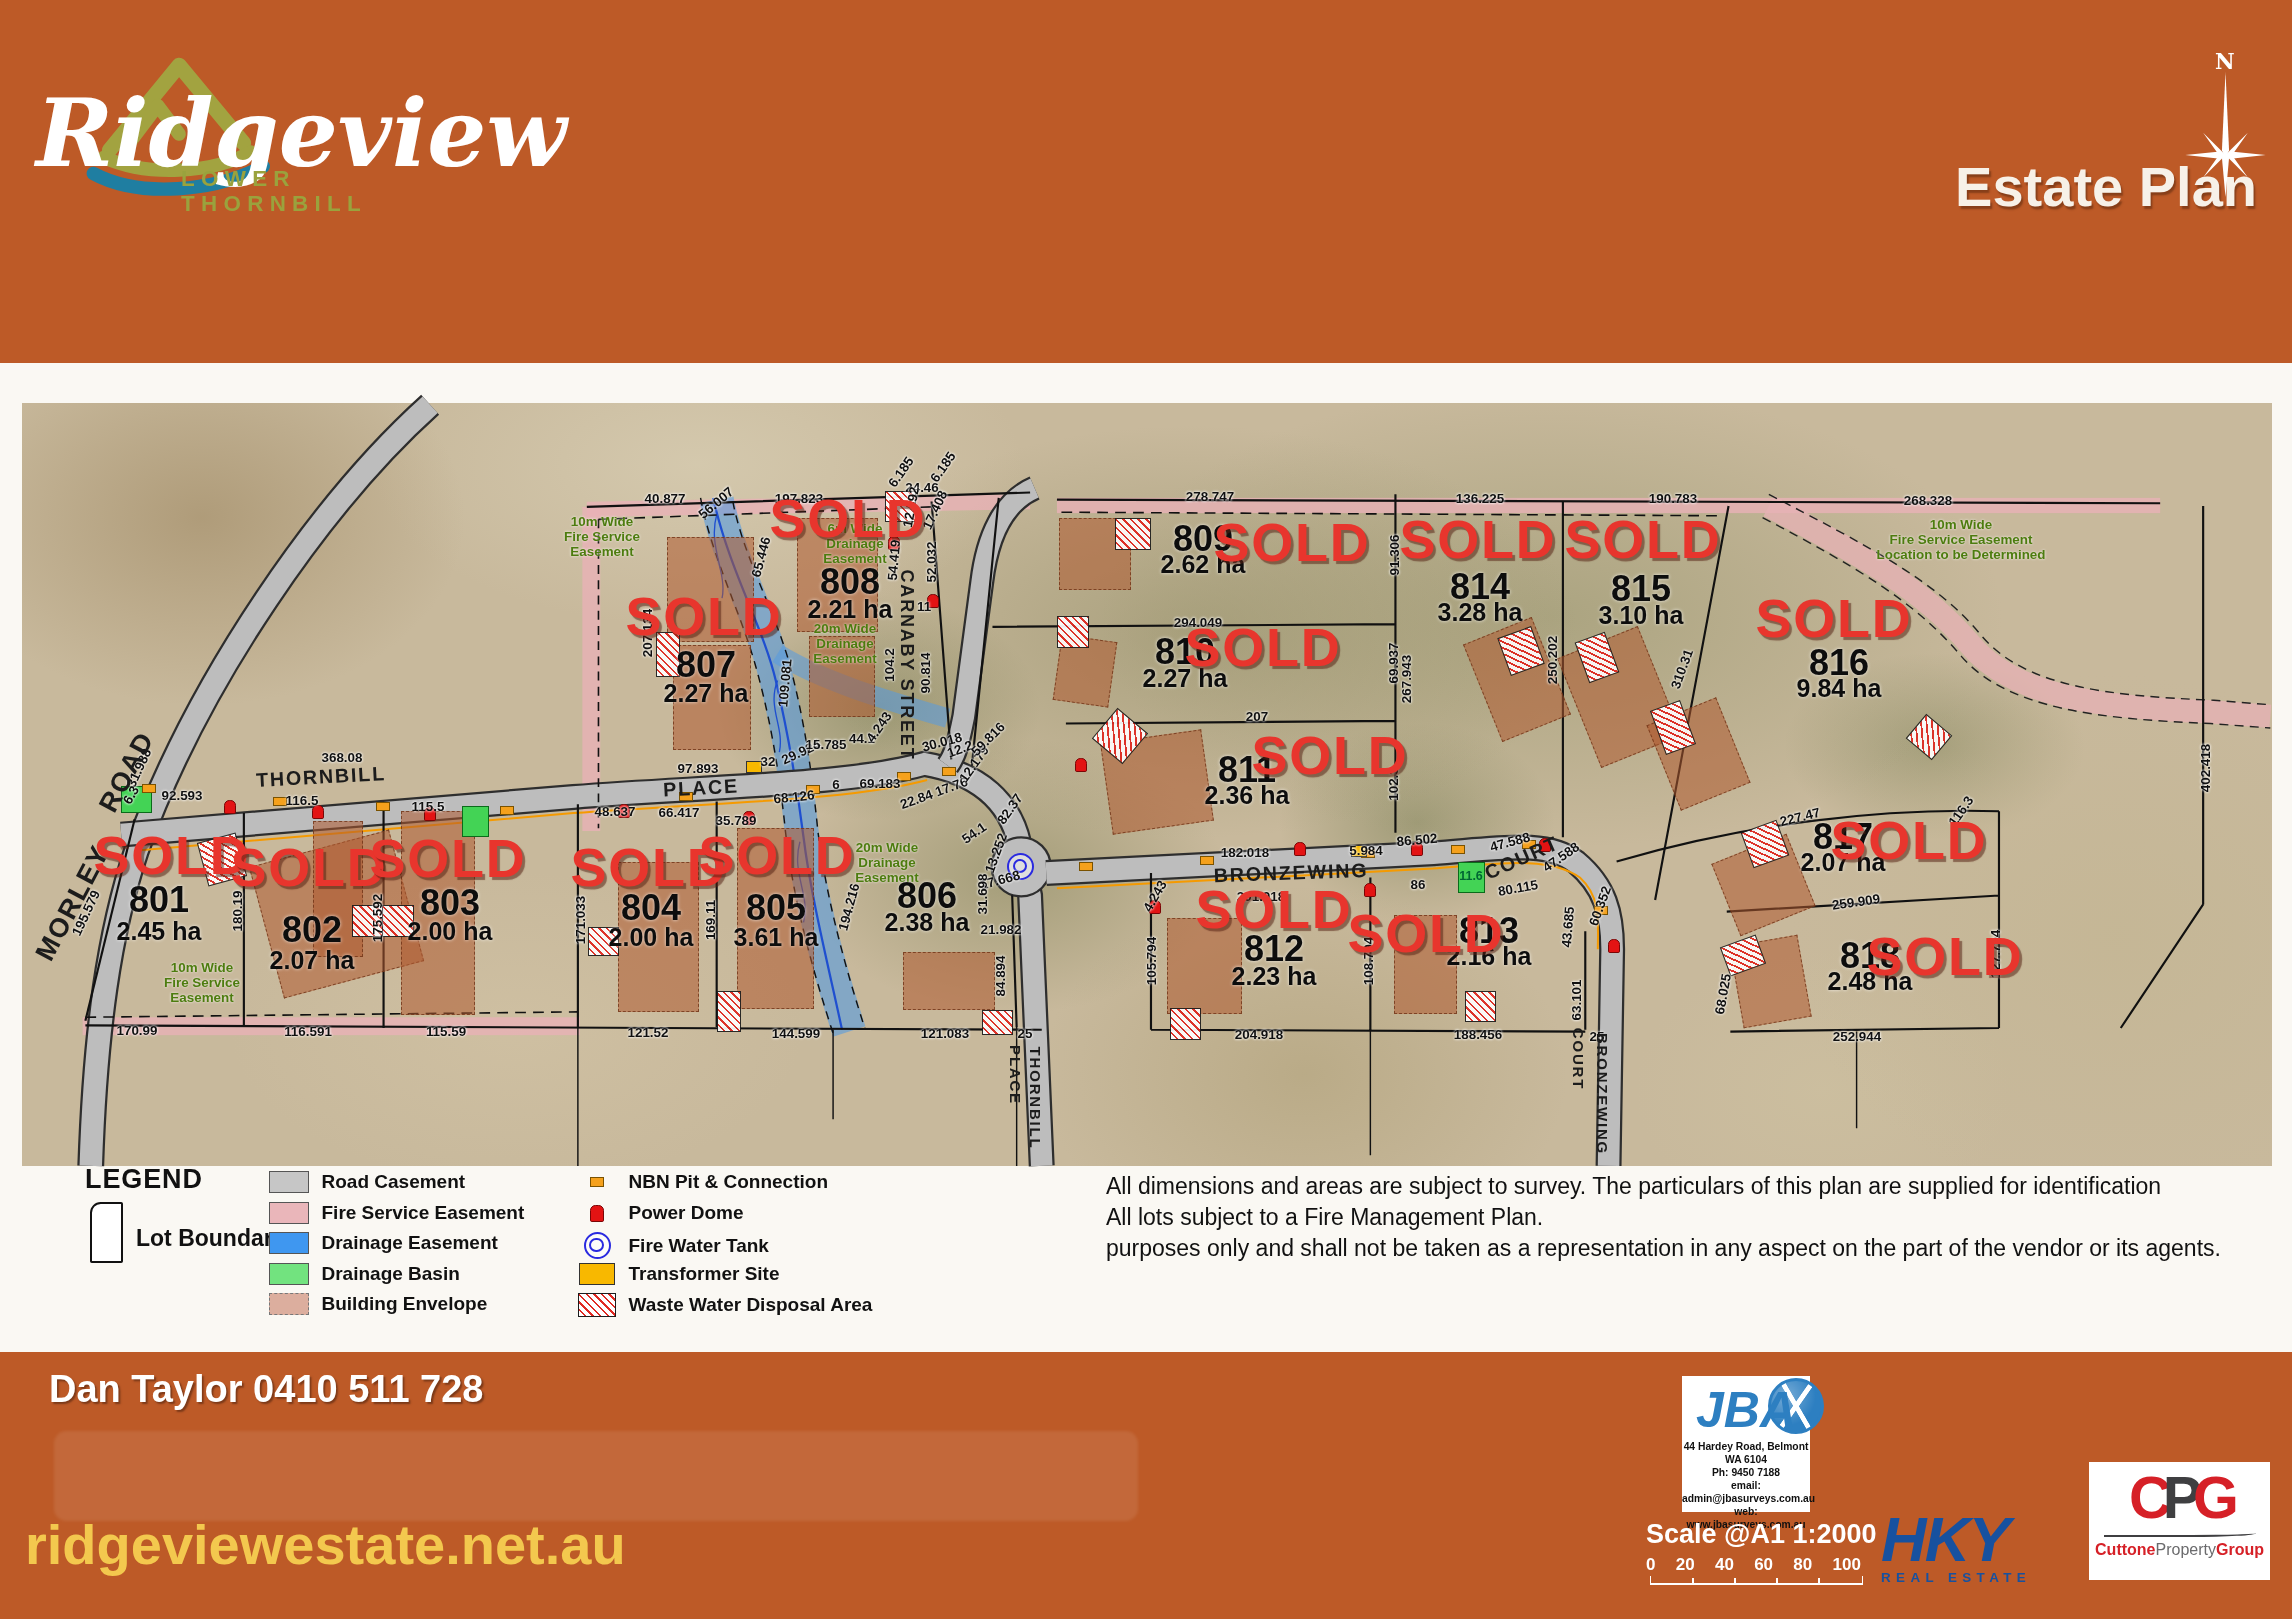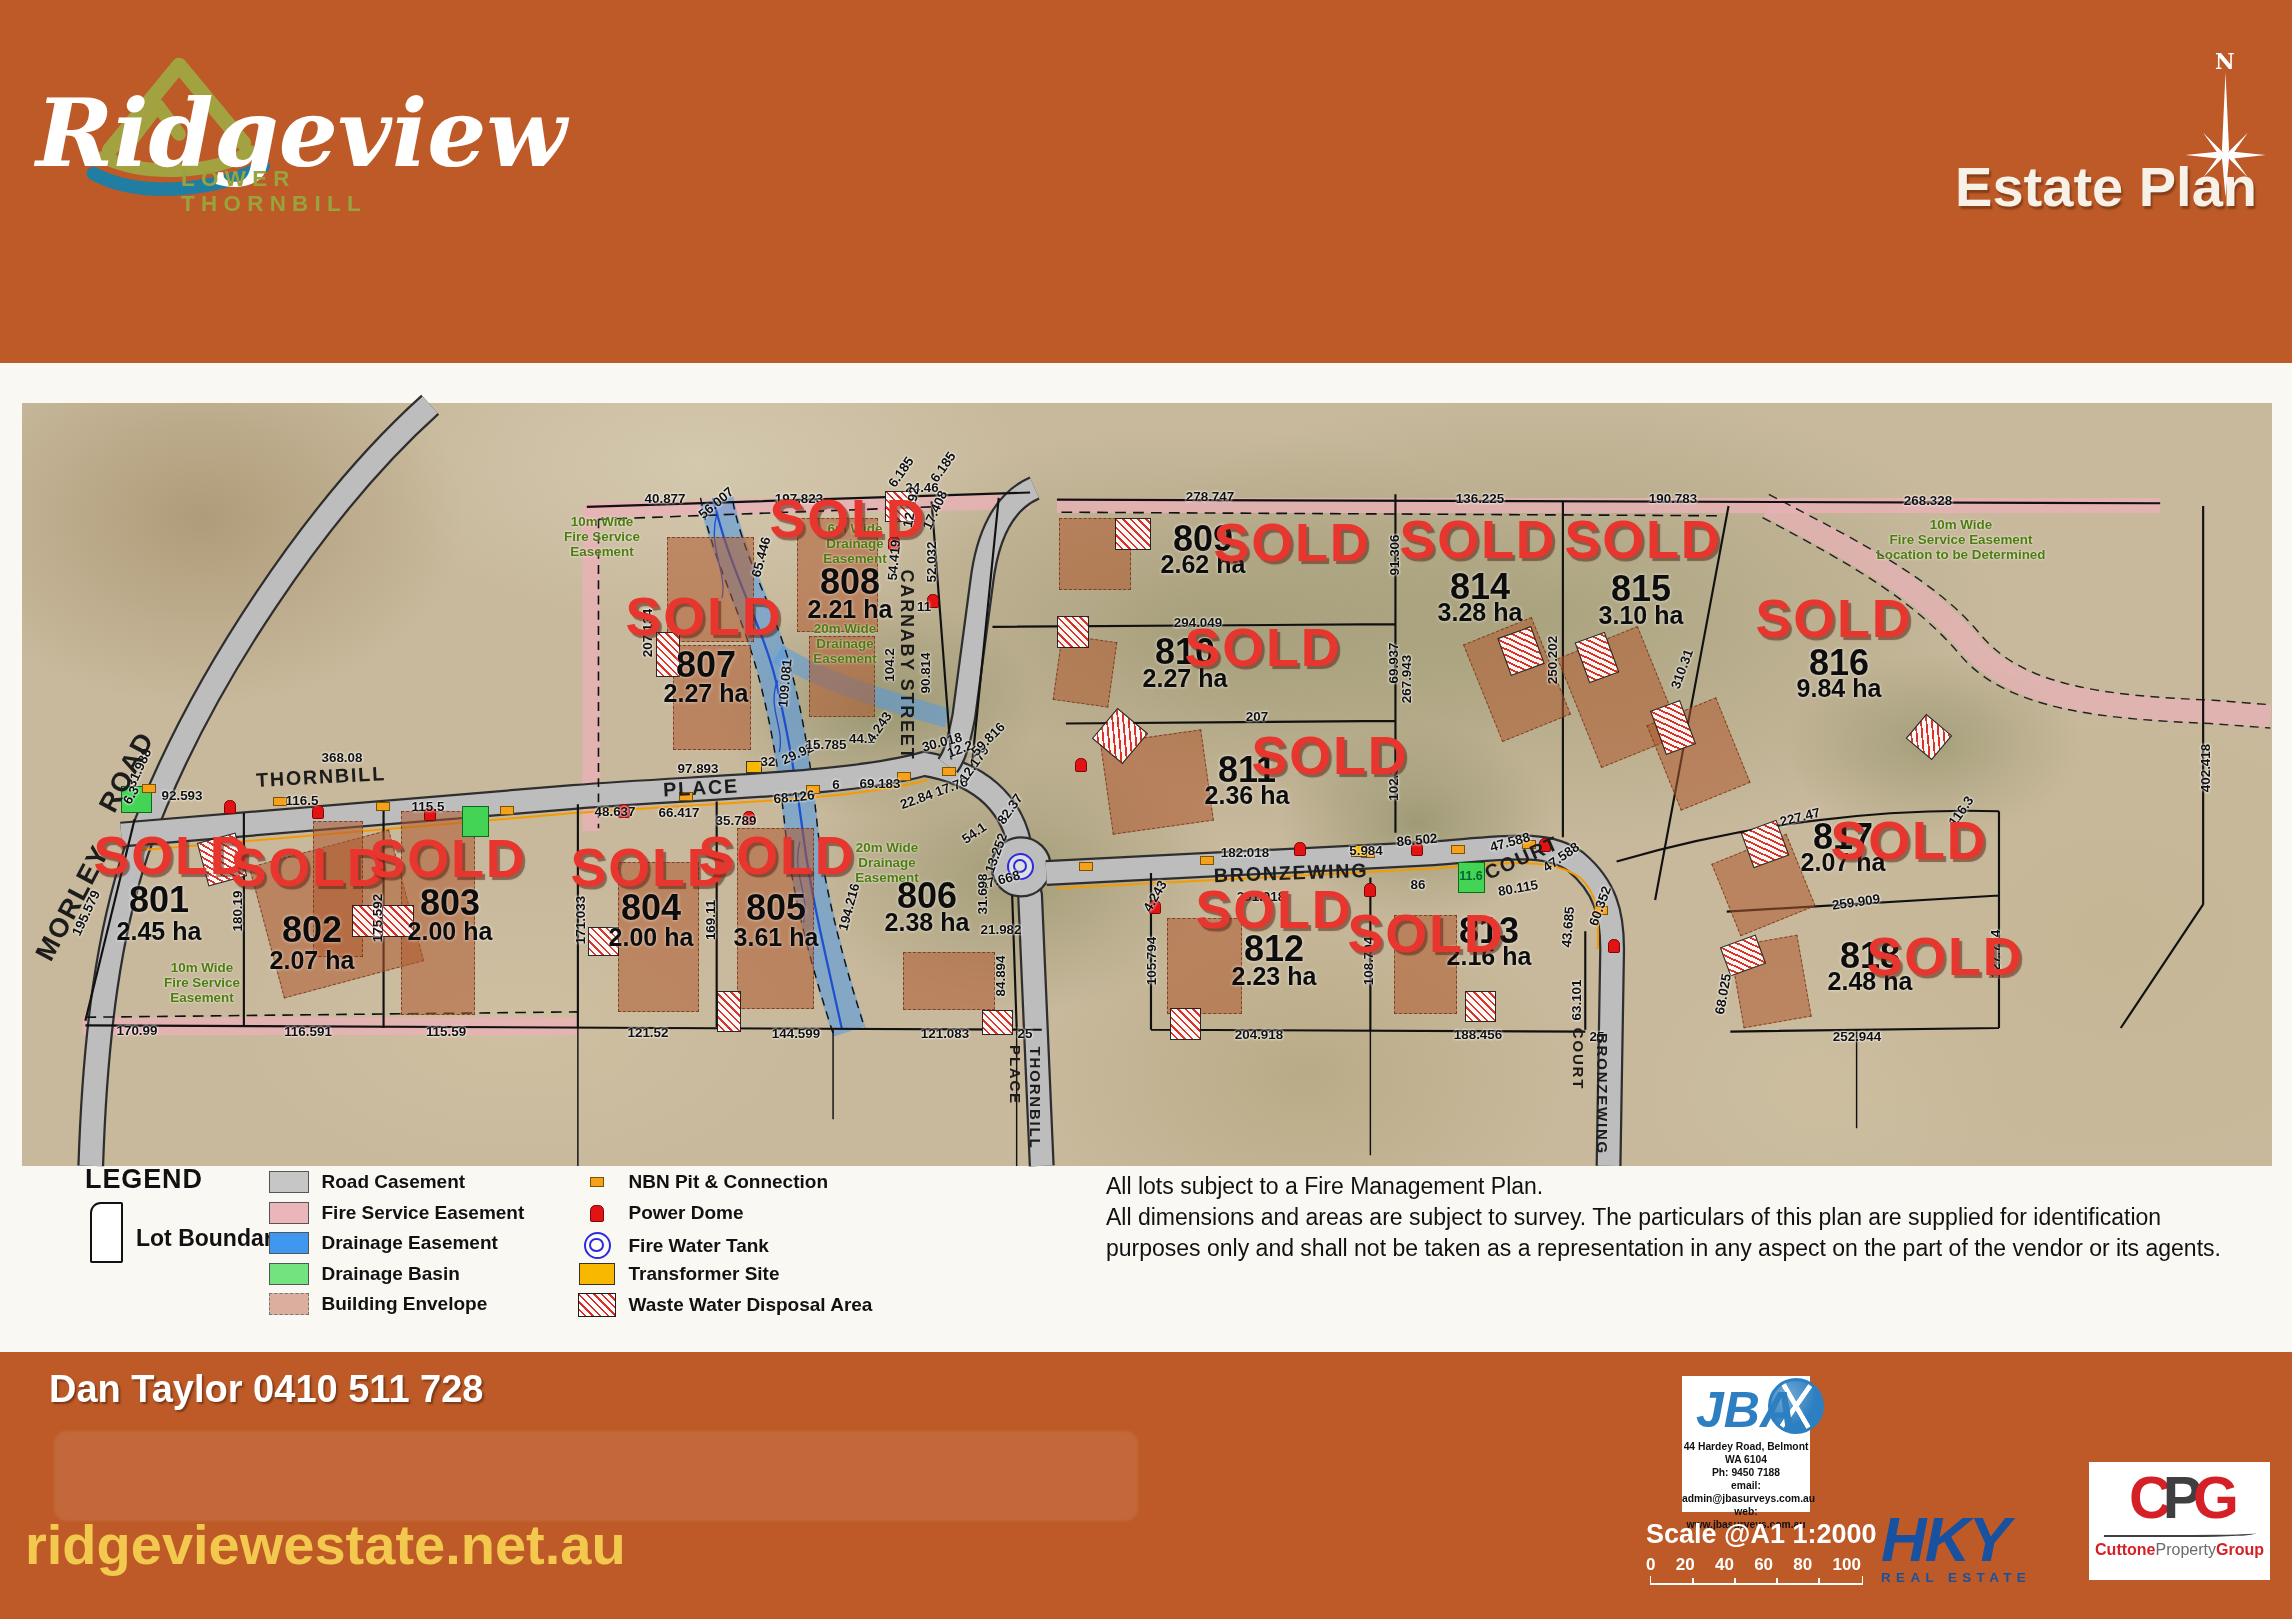"All lots subject to a" div { order: before "All dimensions and areas are" -> after "All dimensions and areas are" }
